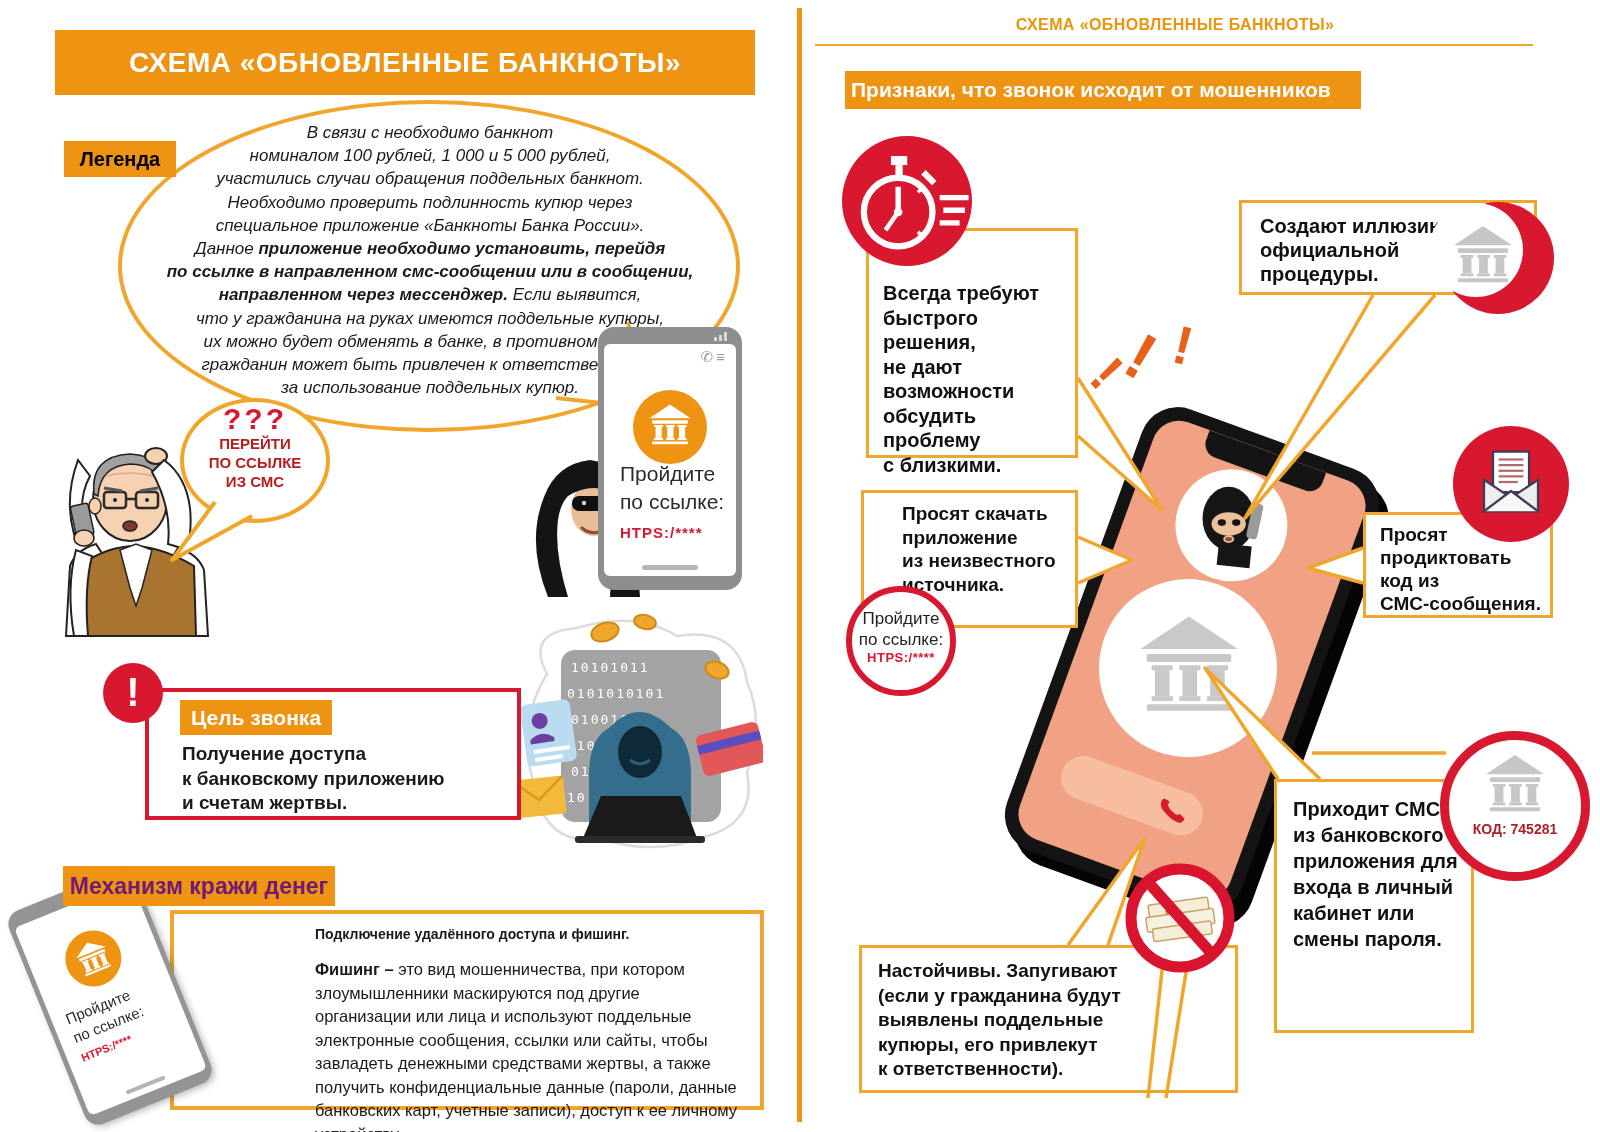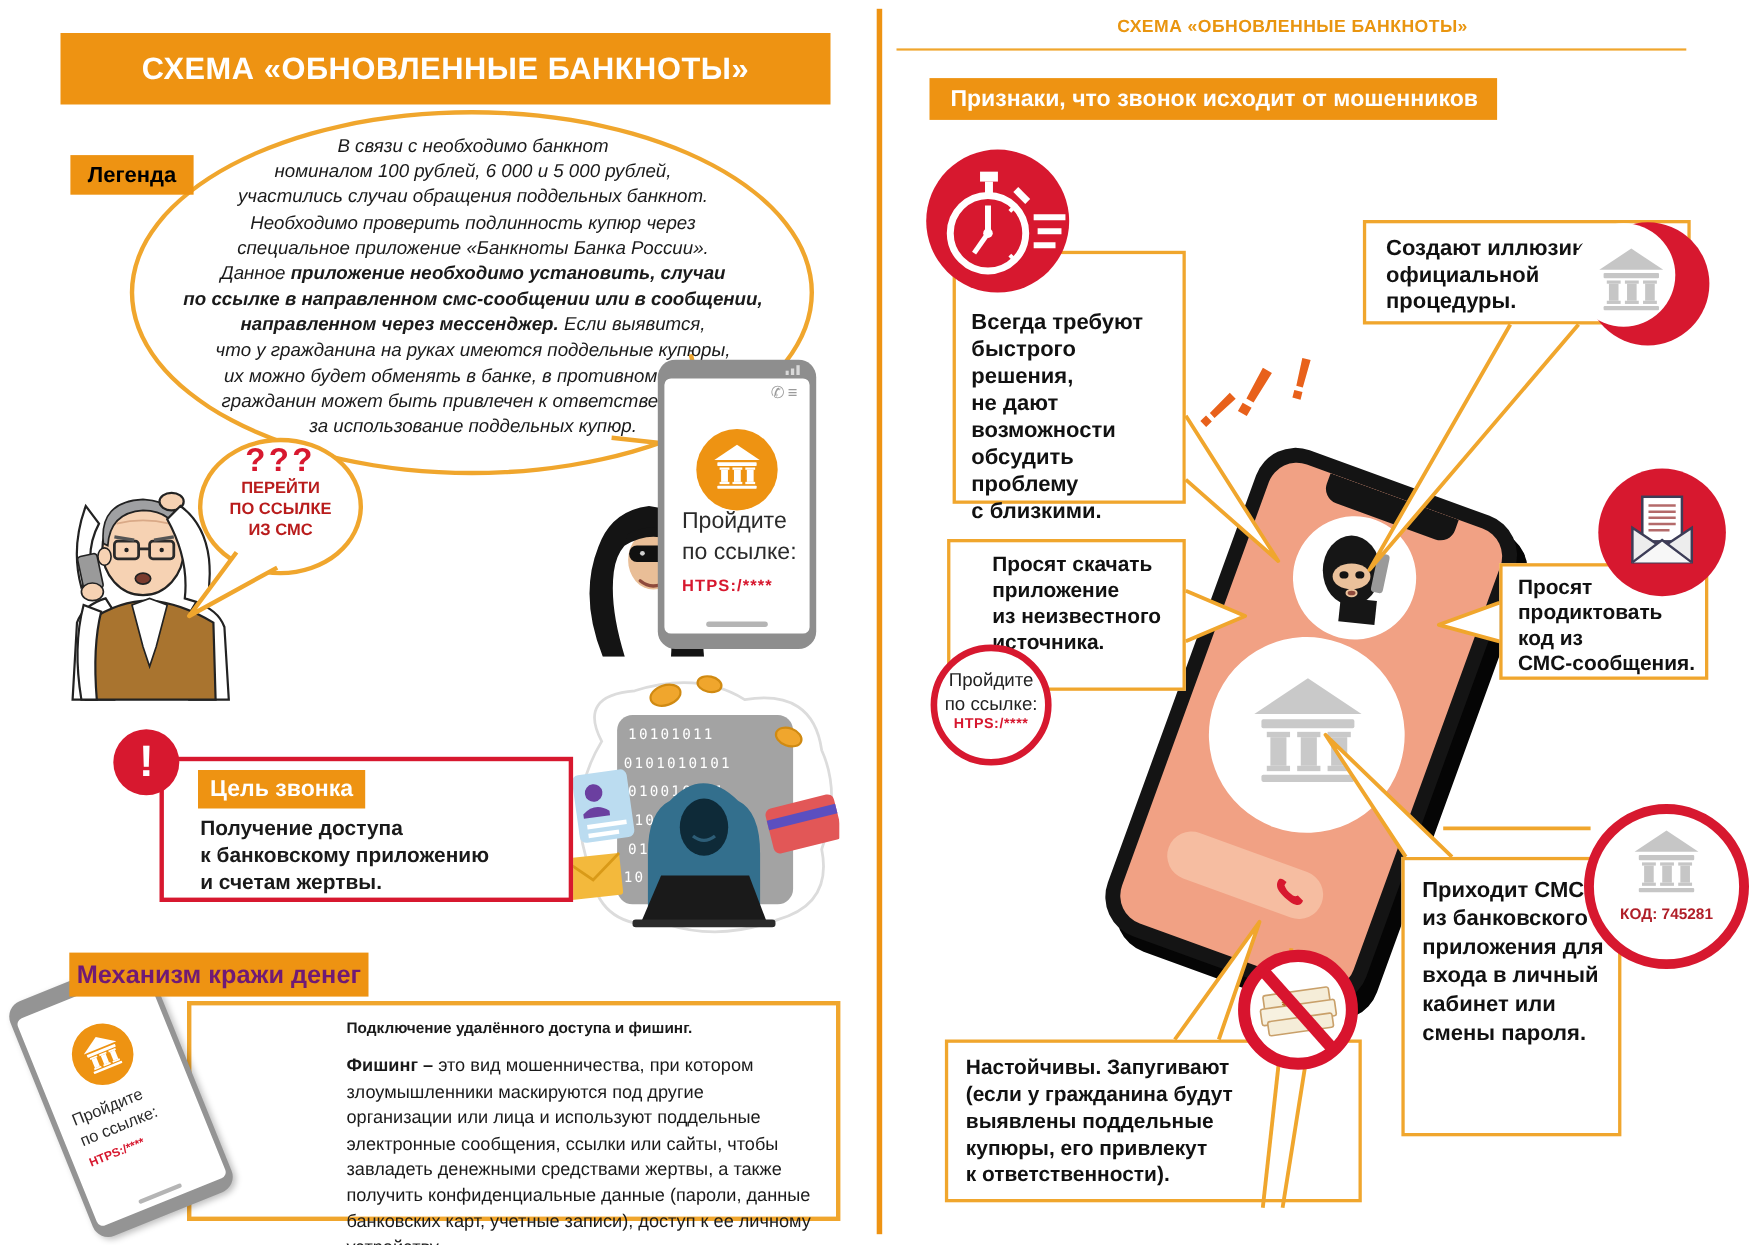"Признаки, что звонок исходит от" #r-banner { padding-left: 19px -> 6px }
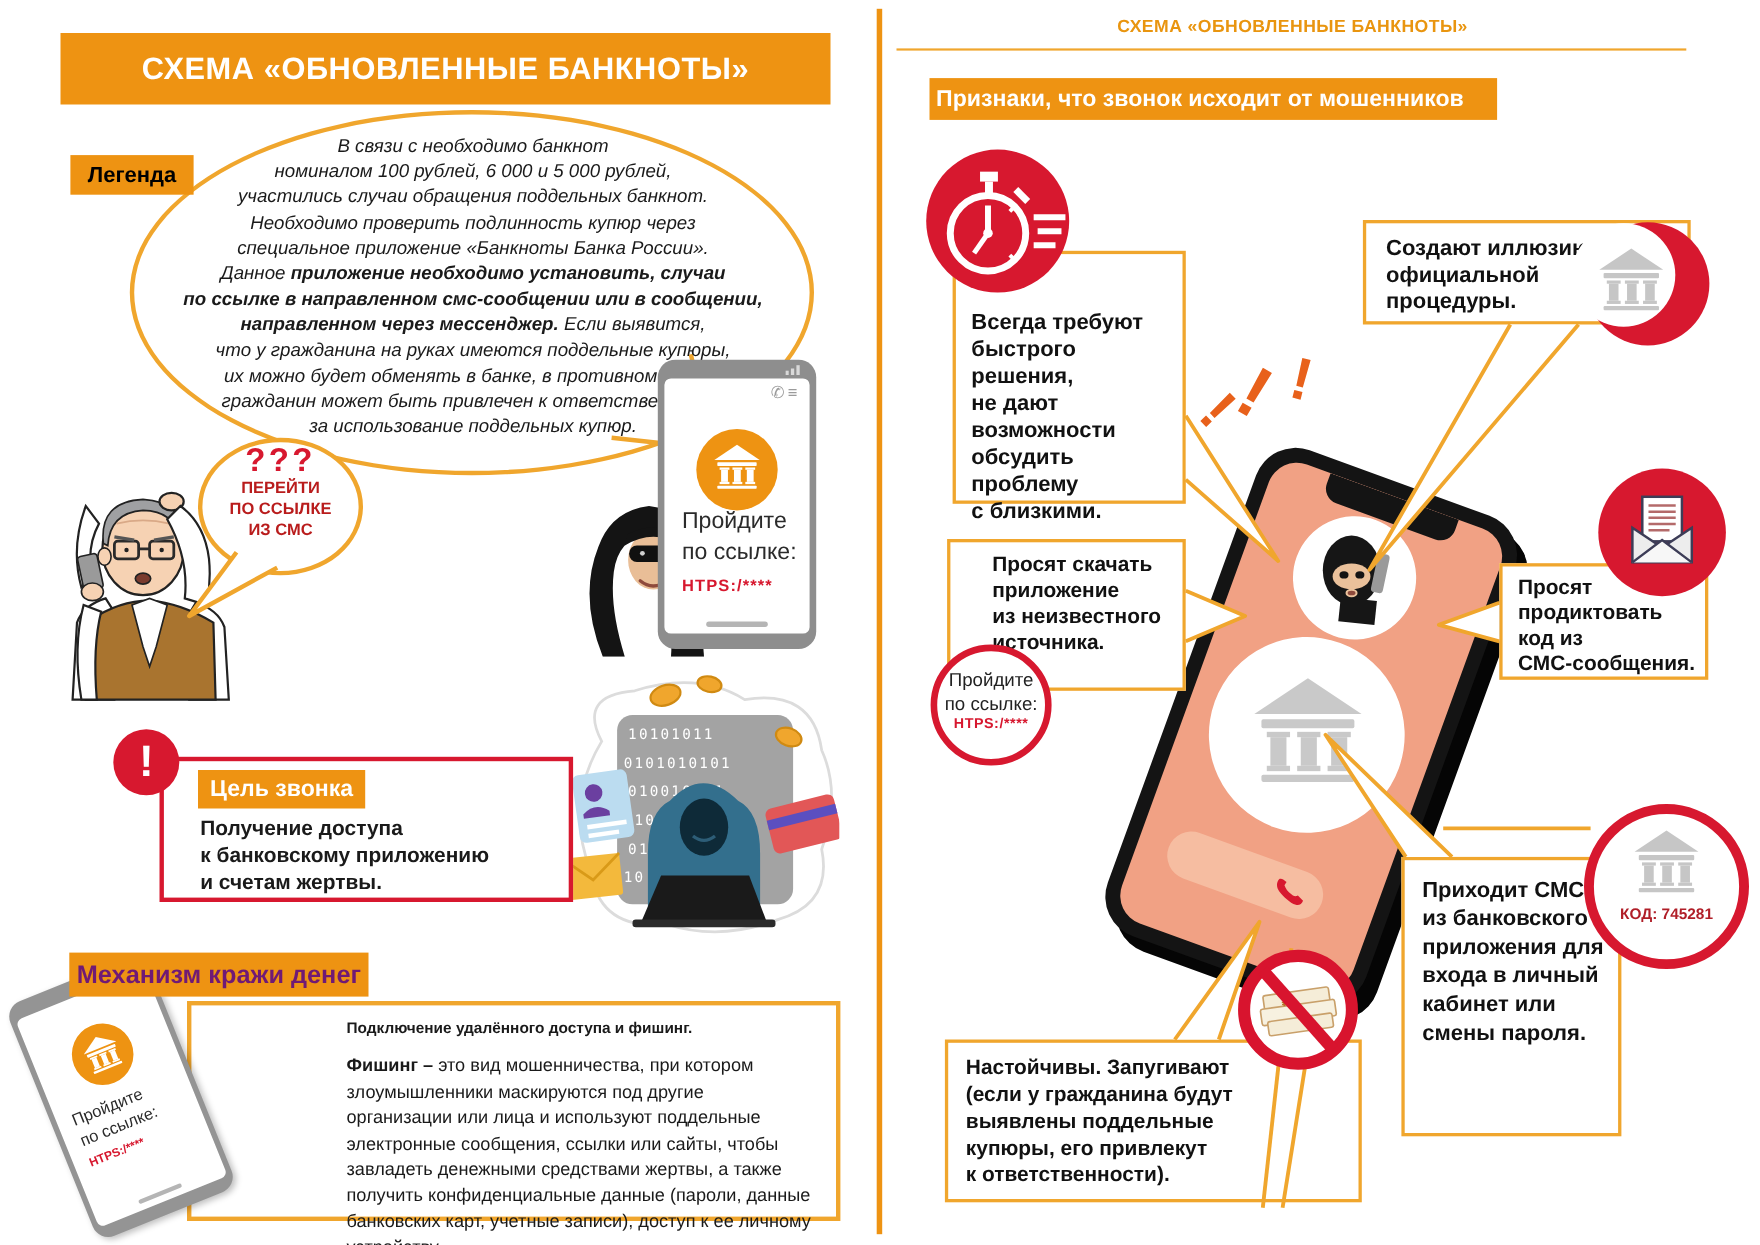"номиналом 100 рублей, 6 000" span { text: 6 000 -> 1 000 }
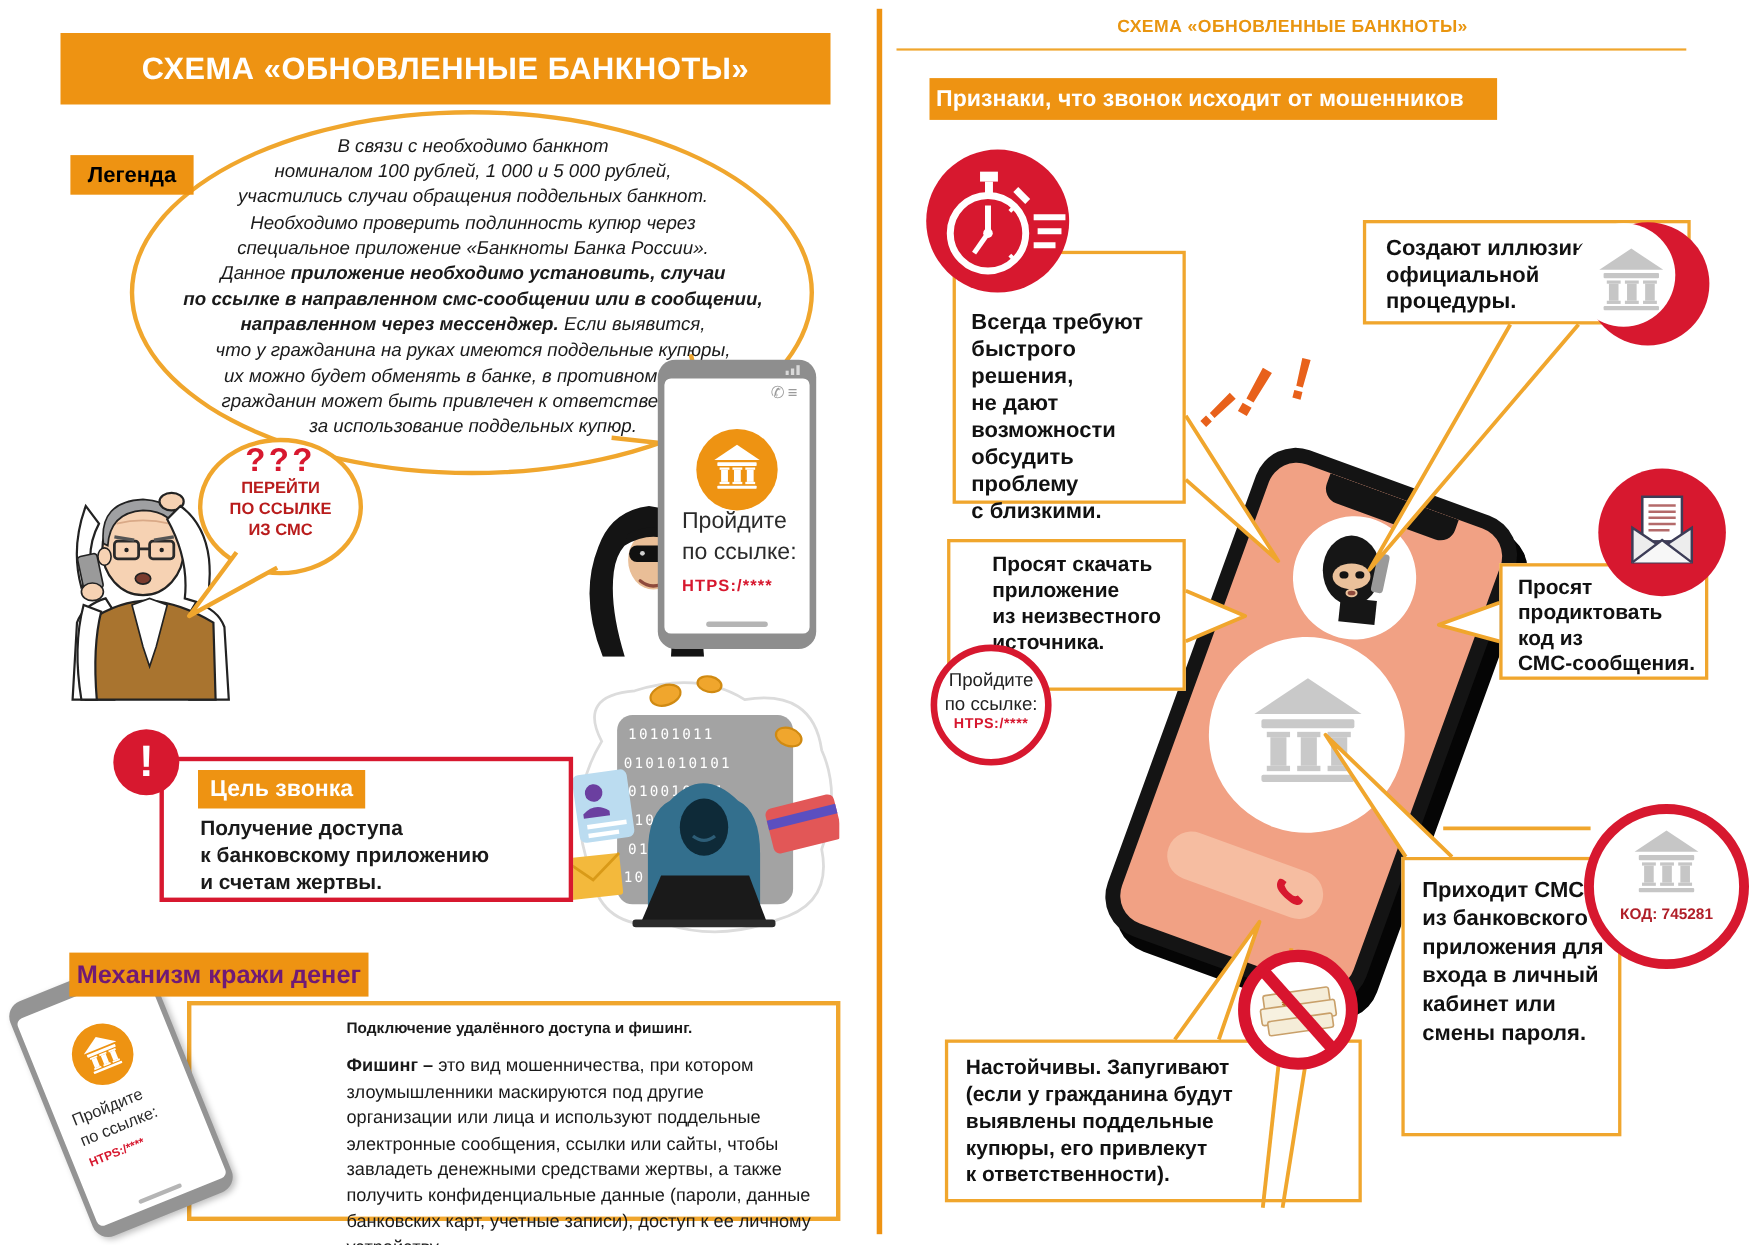"приложение необходимо установить, случаи" b { text: случаи -> перейдя }
